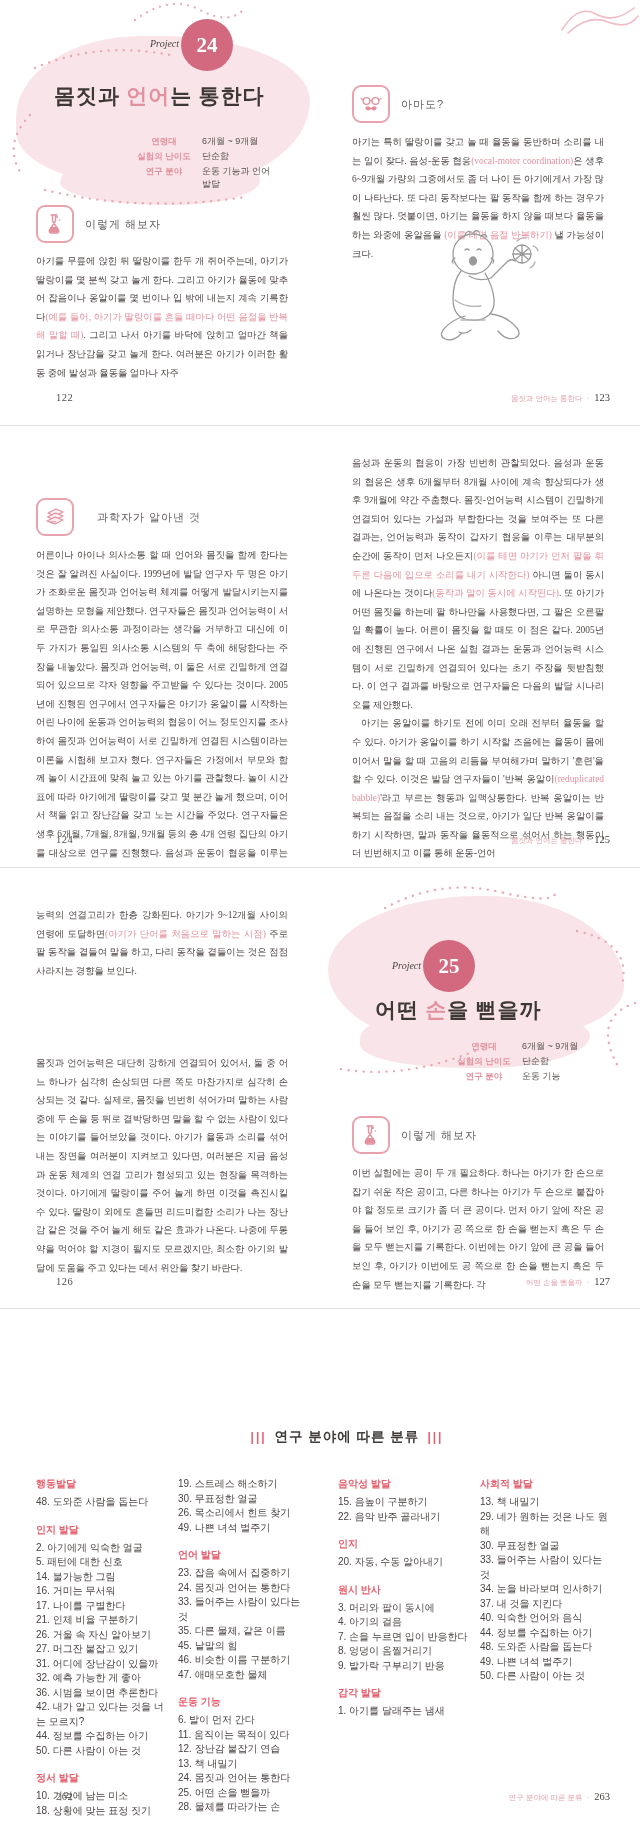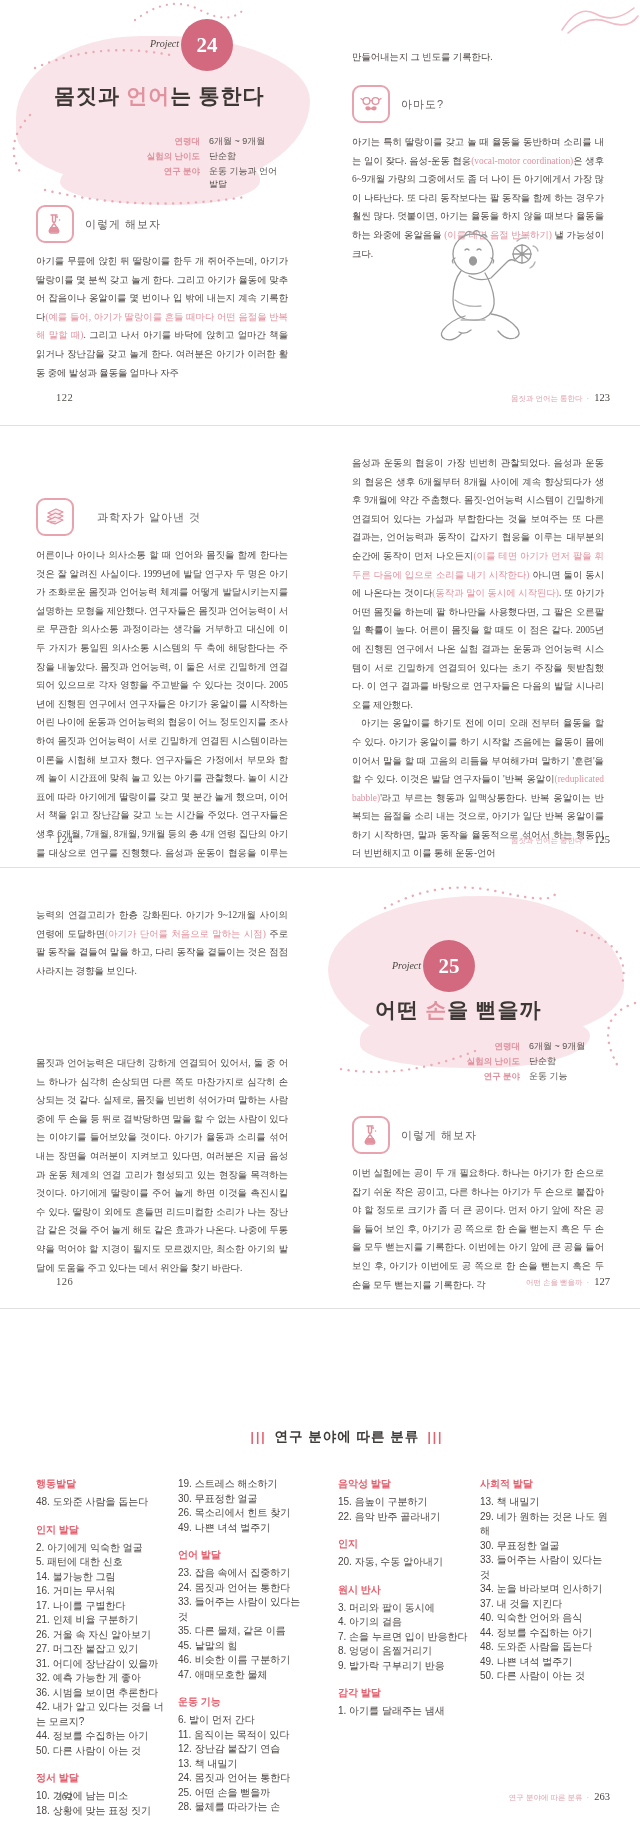"만들어내는지 그 빈도를 기록한다." div.body-block { html: <div> <p><span>만들어내는지 그 빈도를 기록한다.</span></p> </div> -> none }
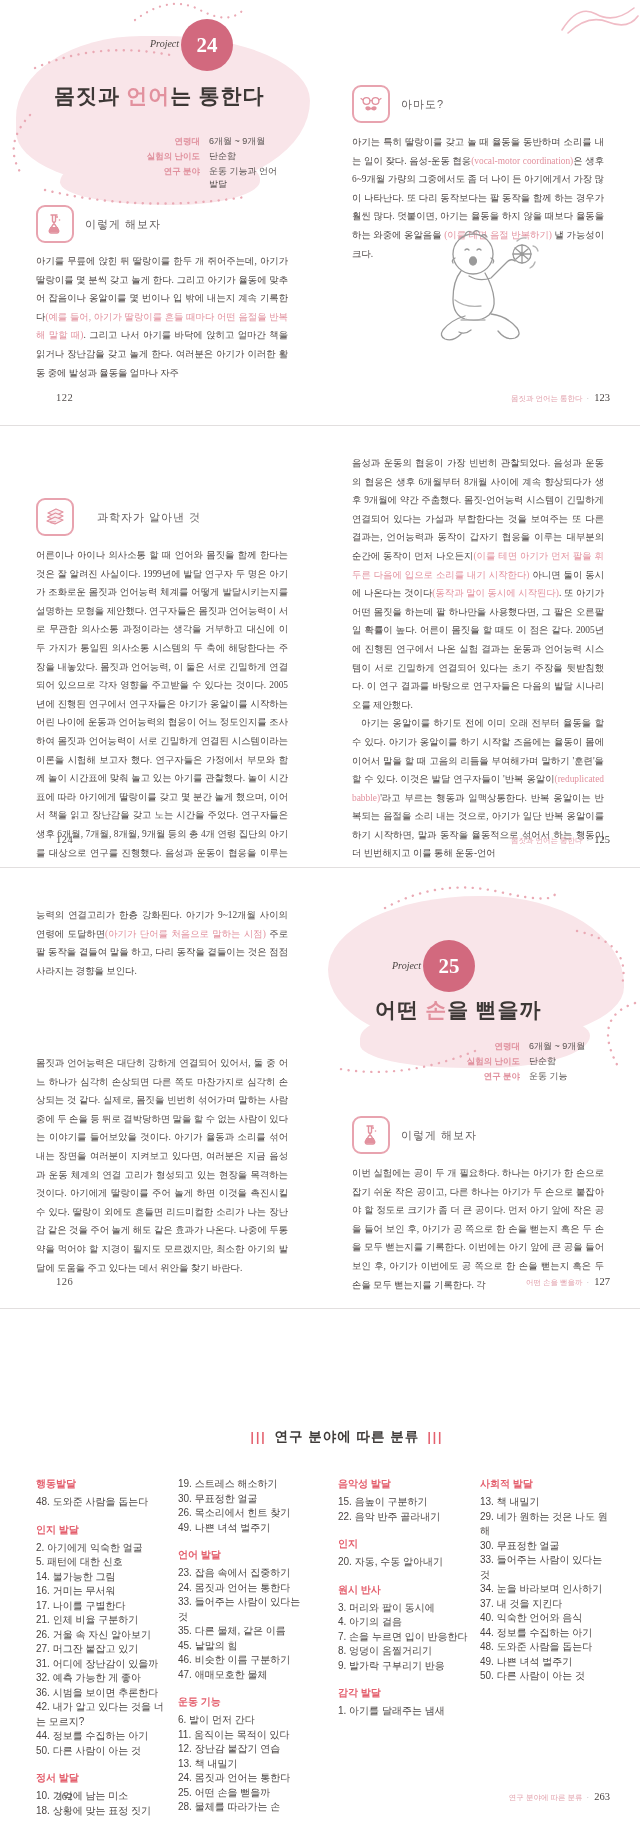"연령대" .meta-label { padding-right: 9px -> 2px; text-align: right -> center }
